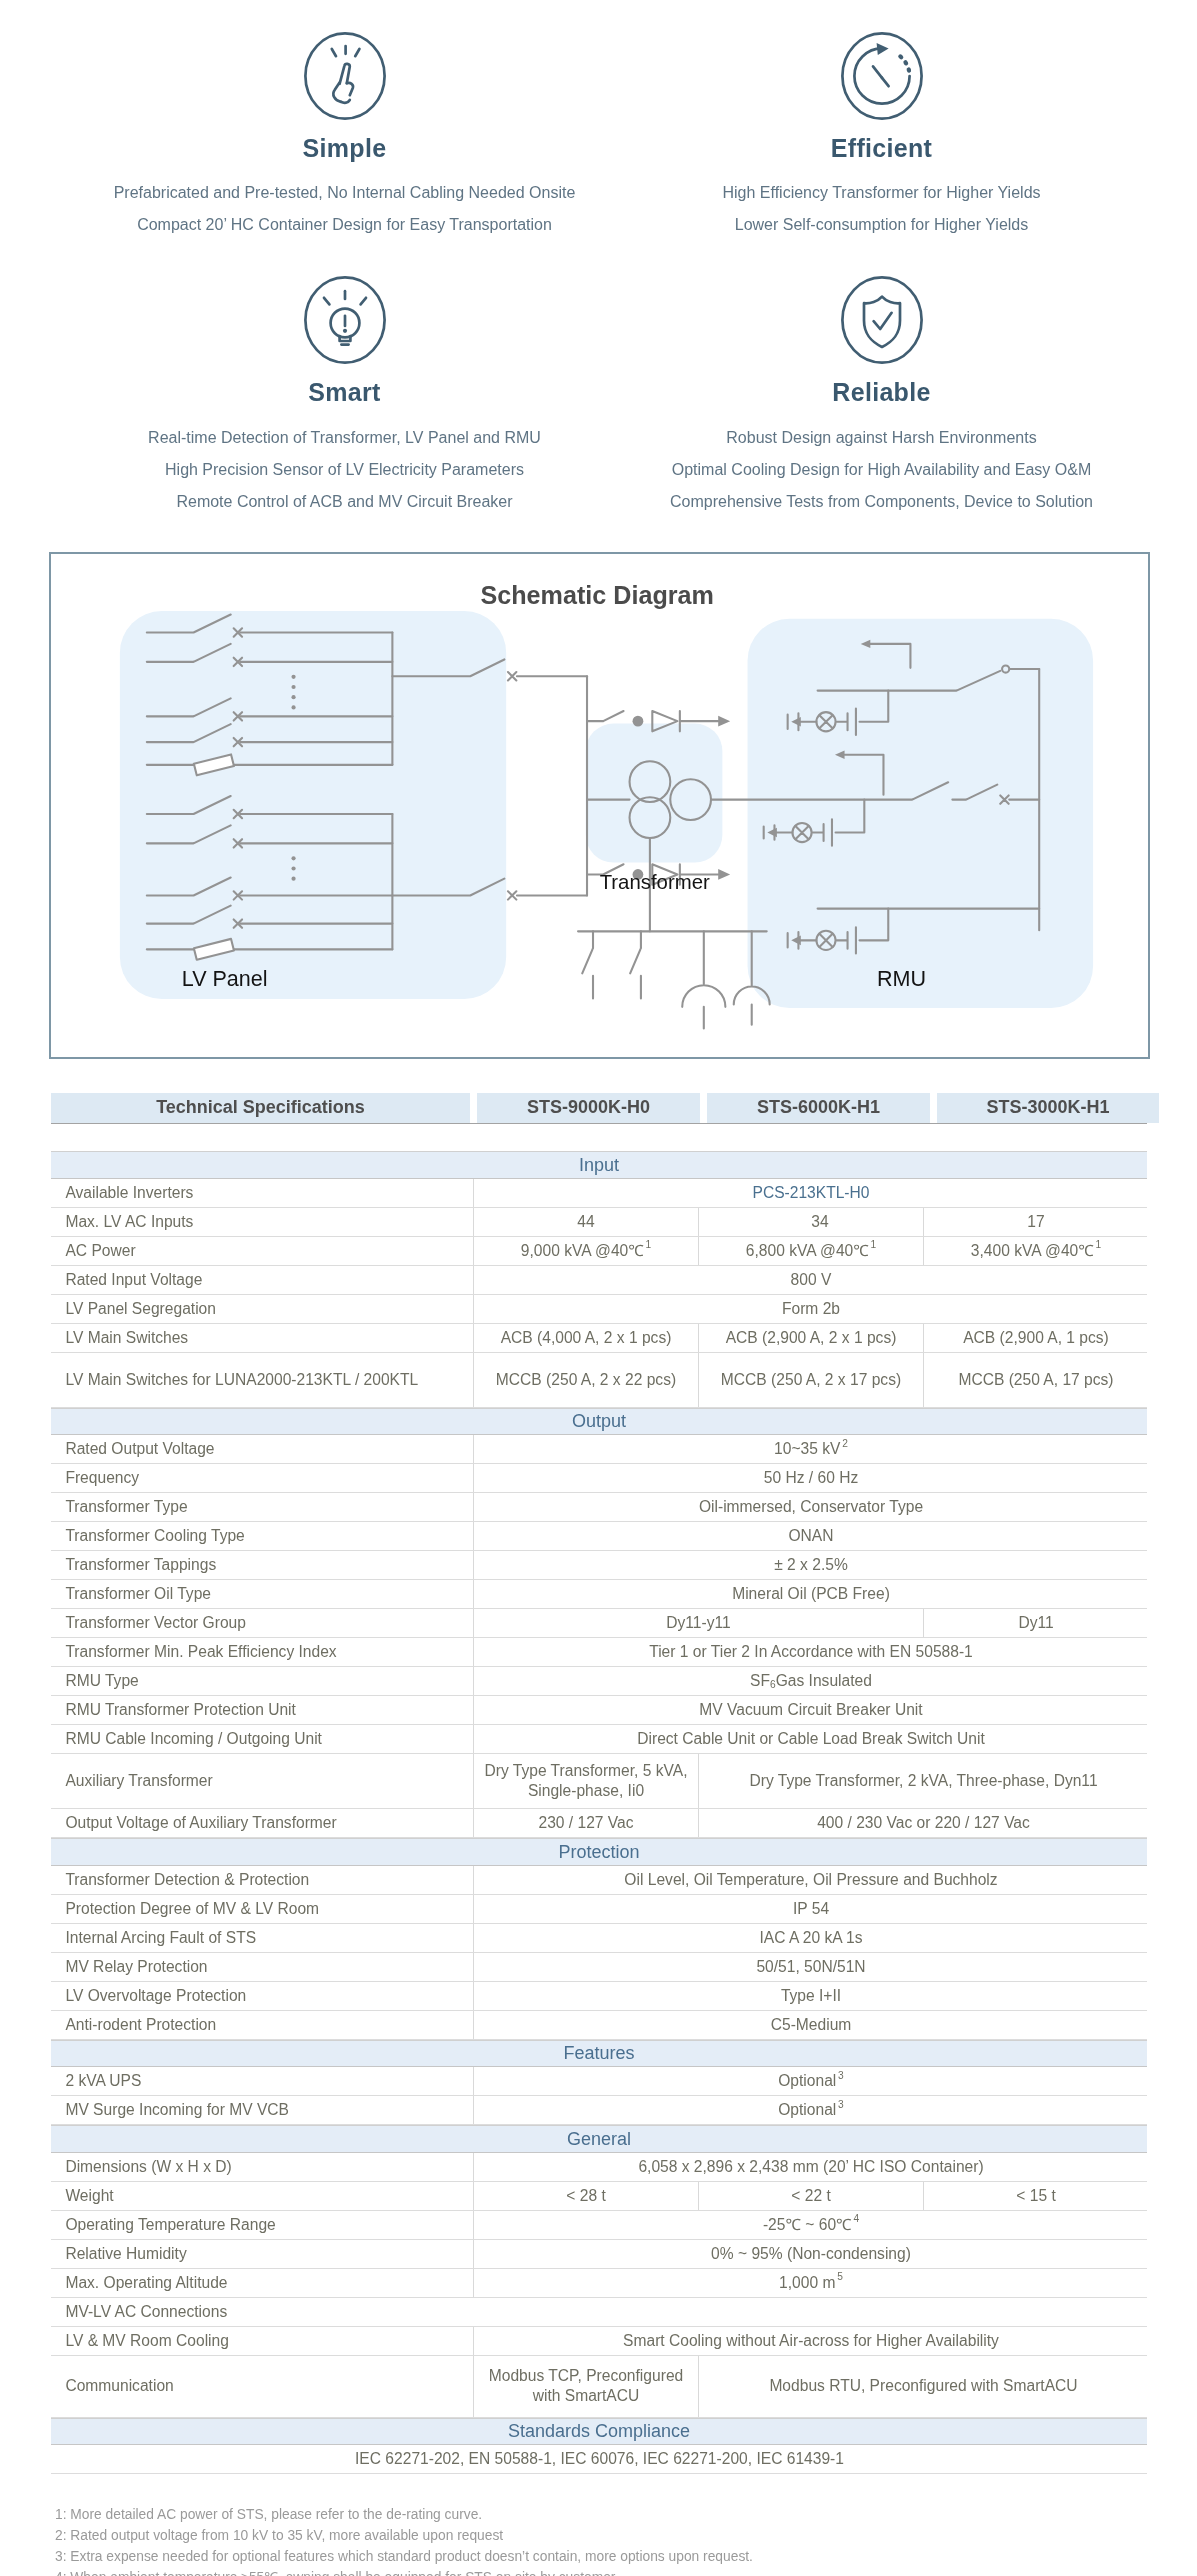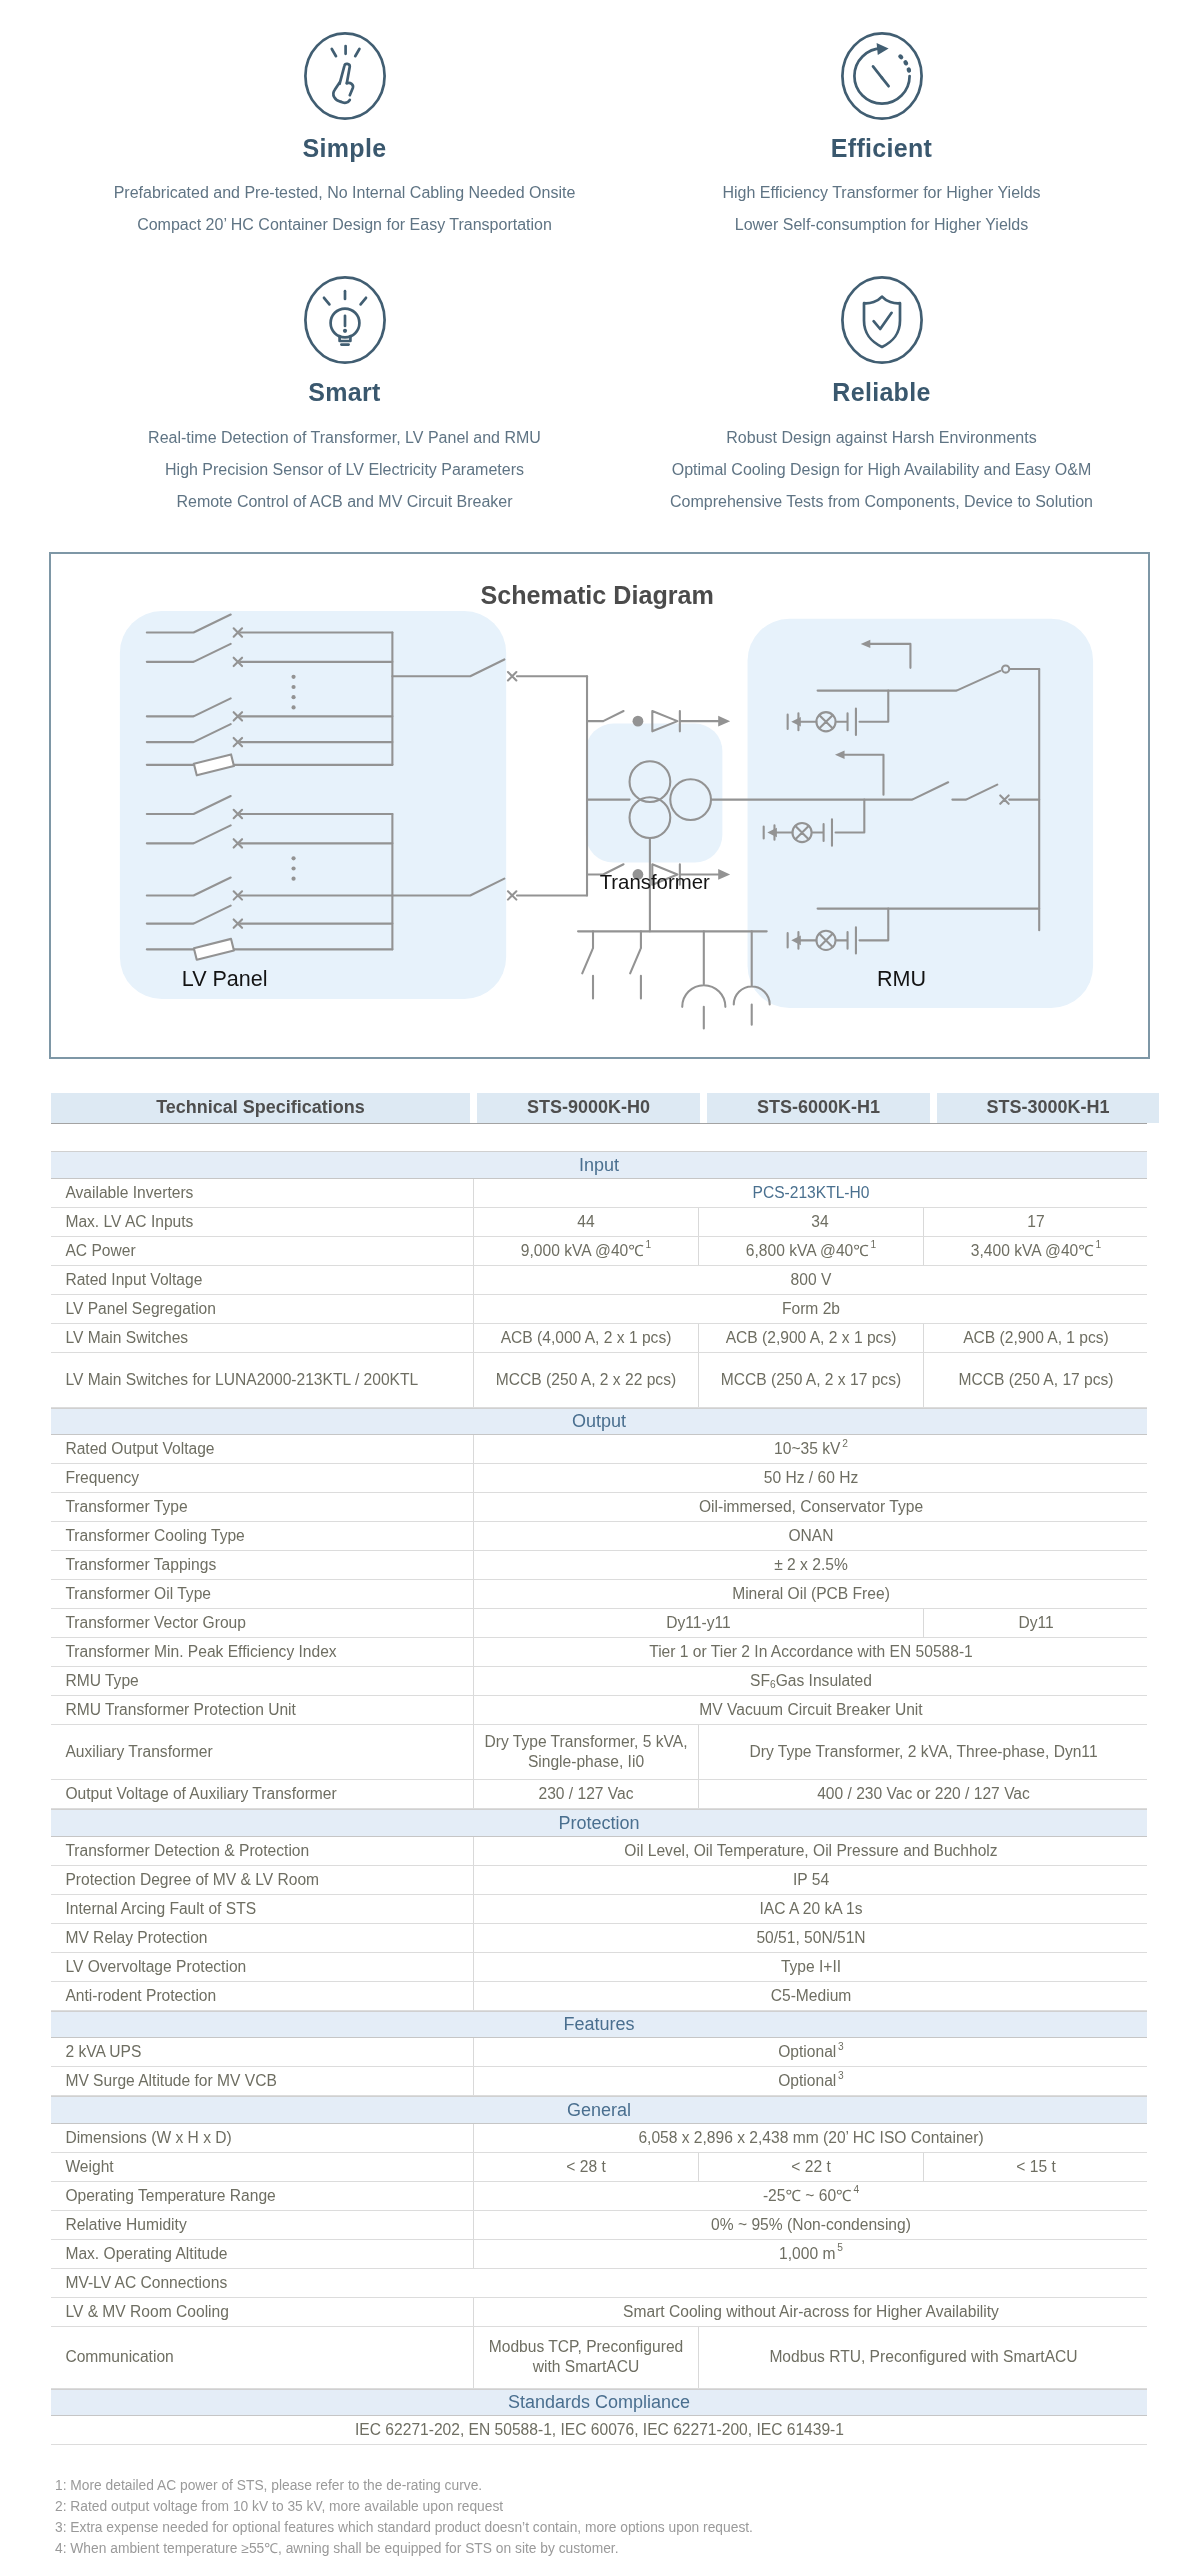"RMU Cable Incoming / Outgoing" div.row { html: none -> <div> <div>RMU Cable Incoming / Outgoing Unit</div> <div>Direct Cable Unit or Cable Load Break Switch Unit</div> </div> }
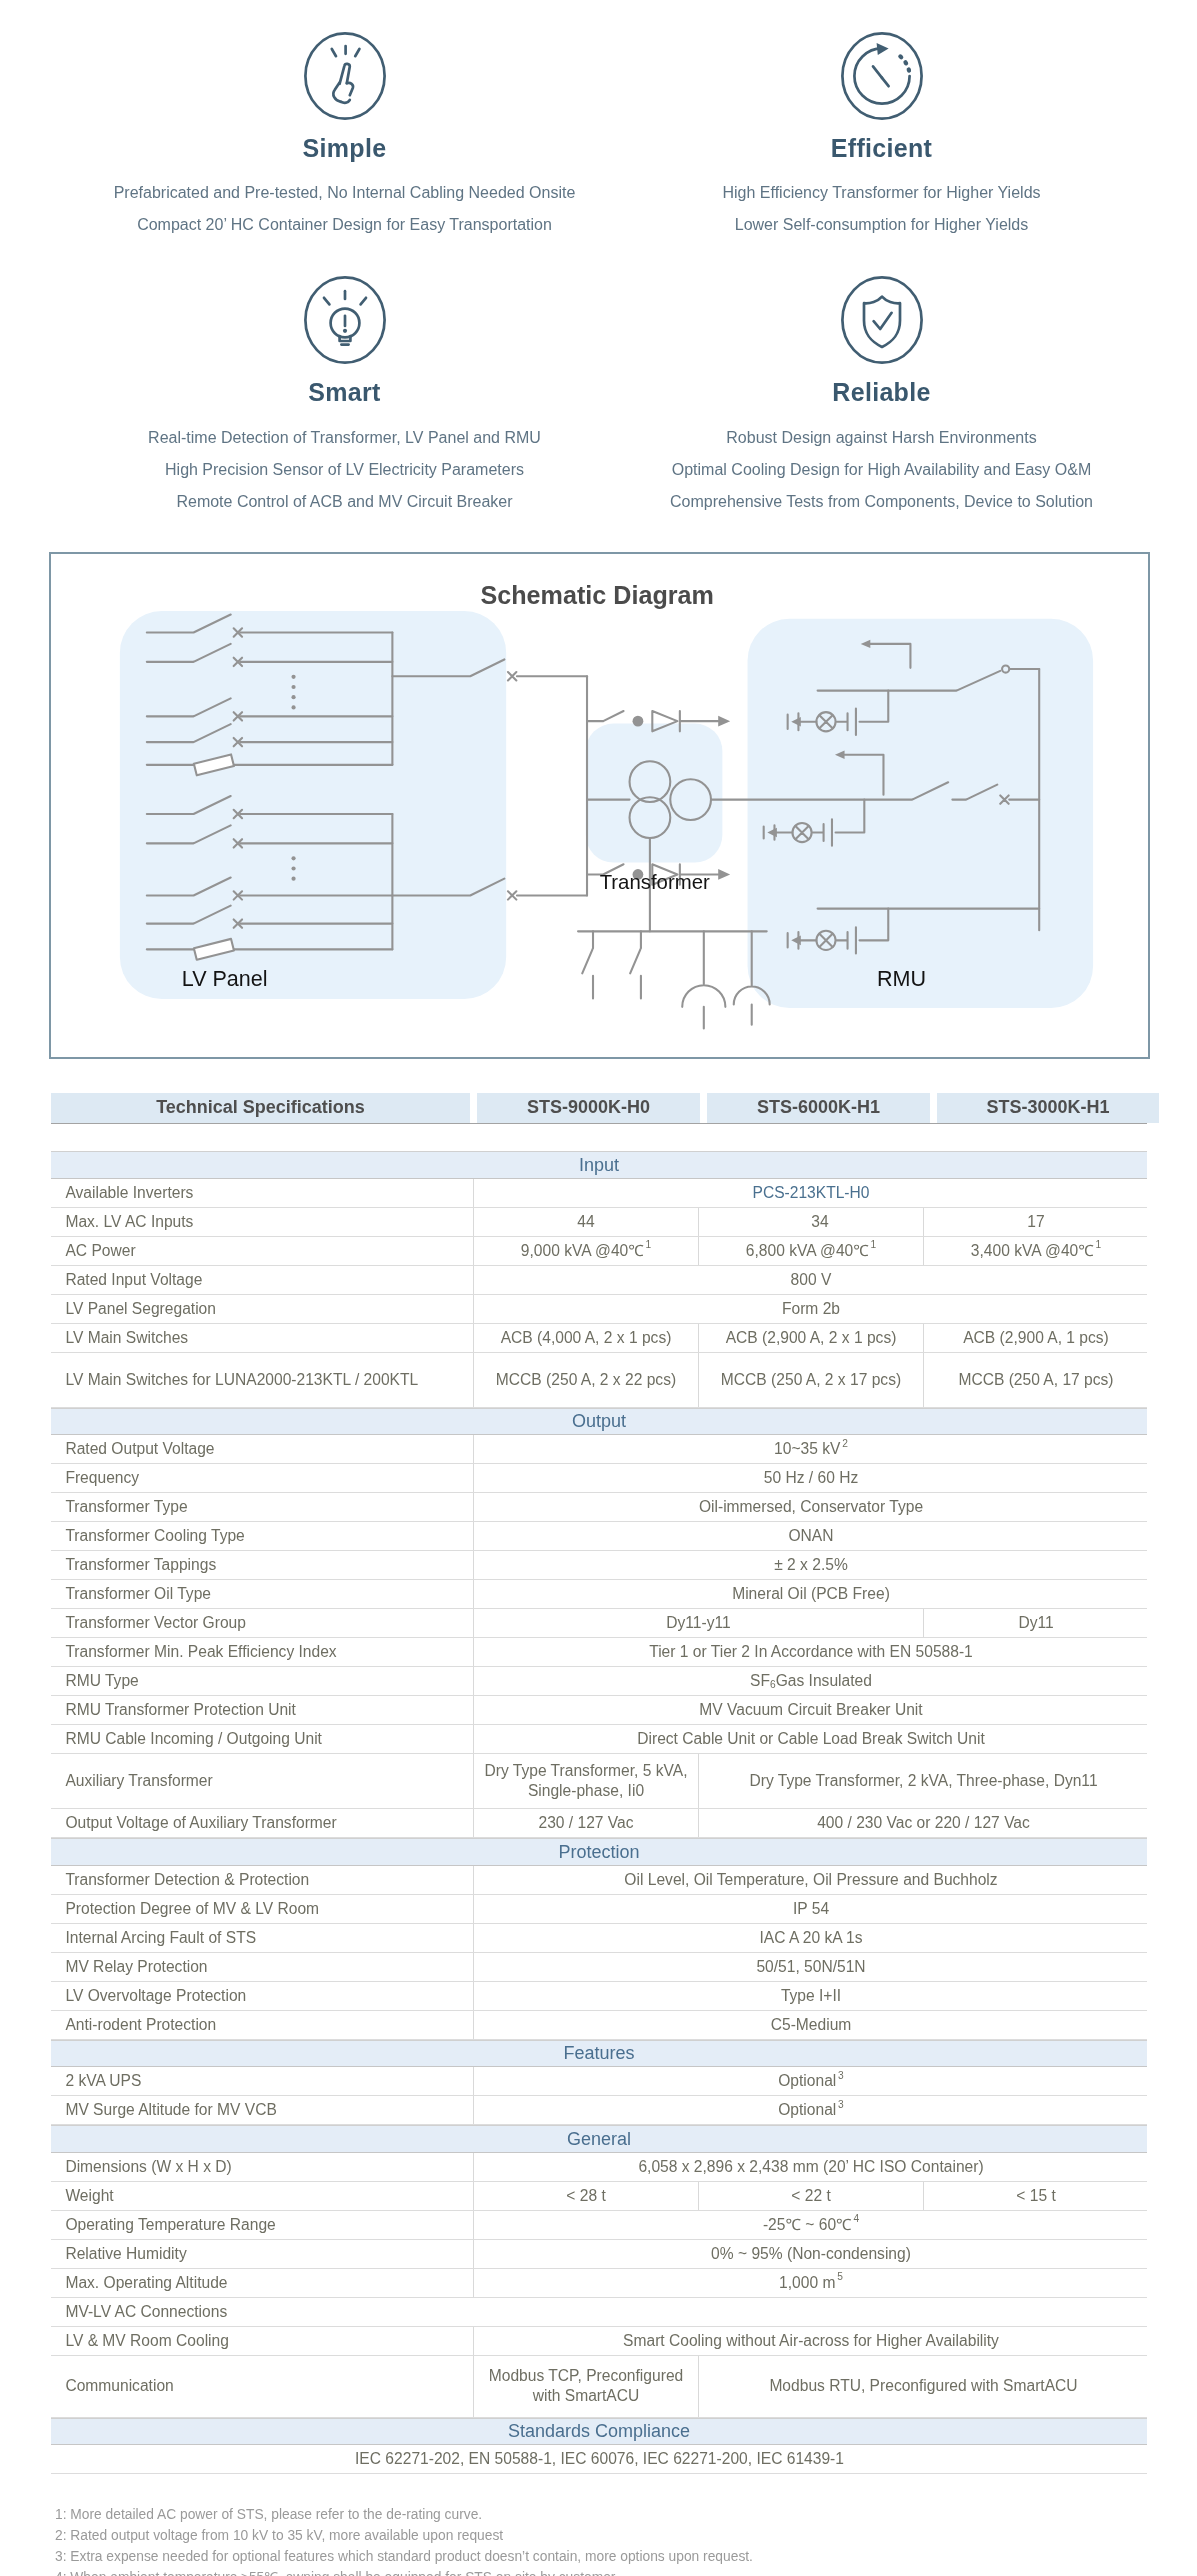"MV Surge Altitude for MV" div.cell { text: Altitude -> Incoming }
